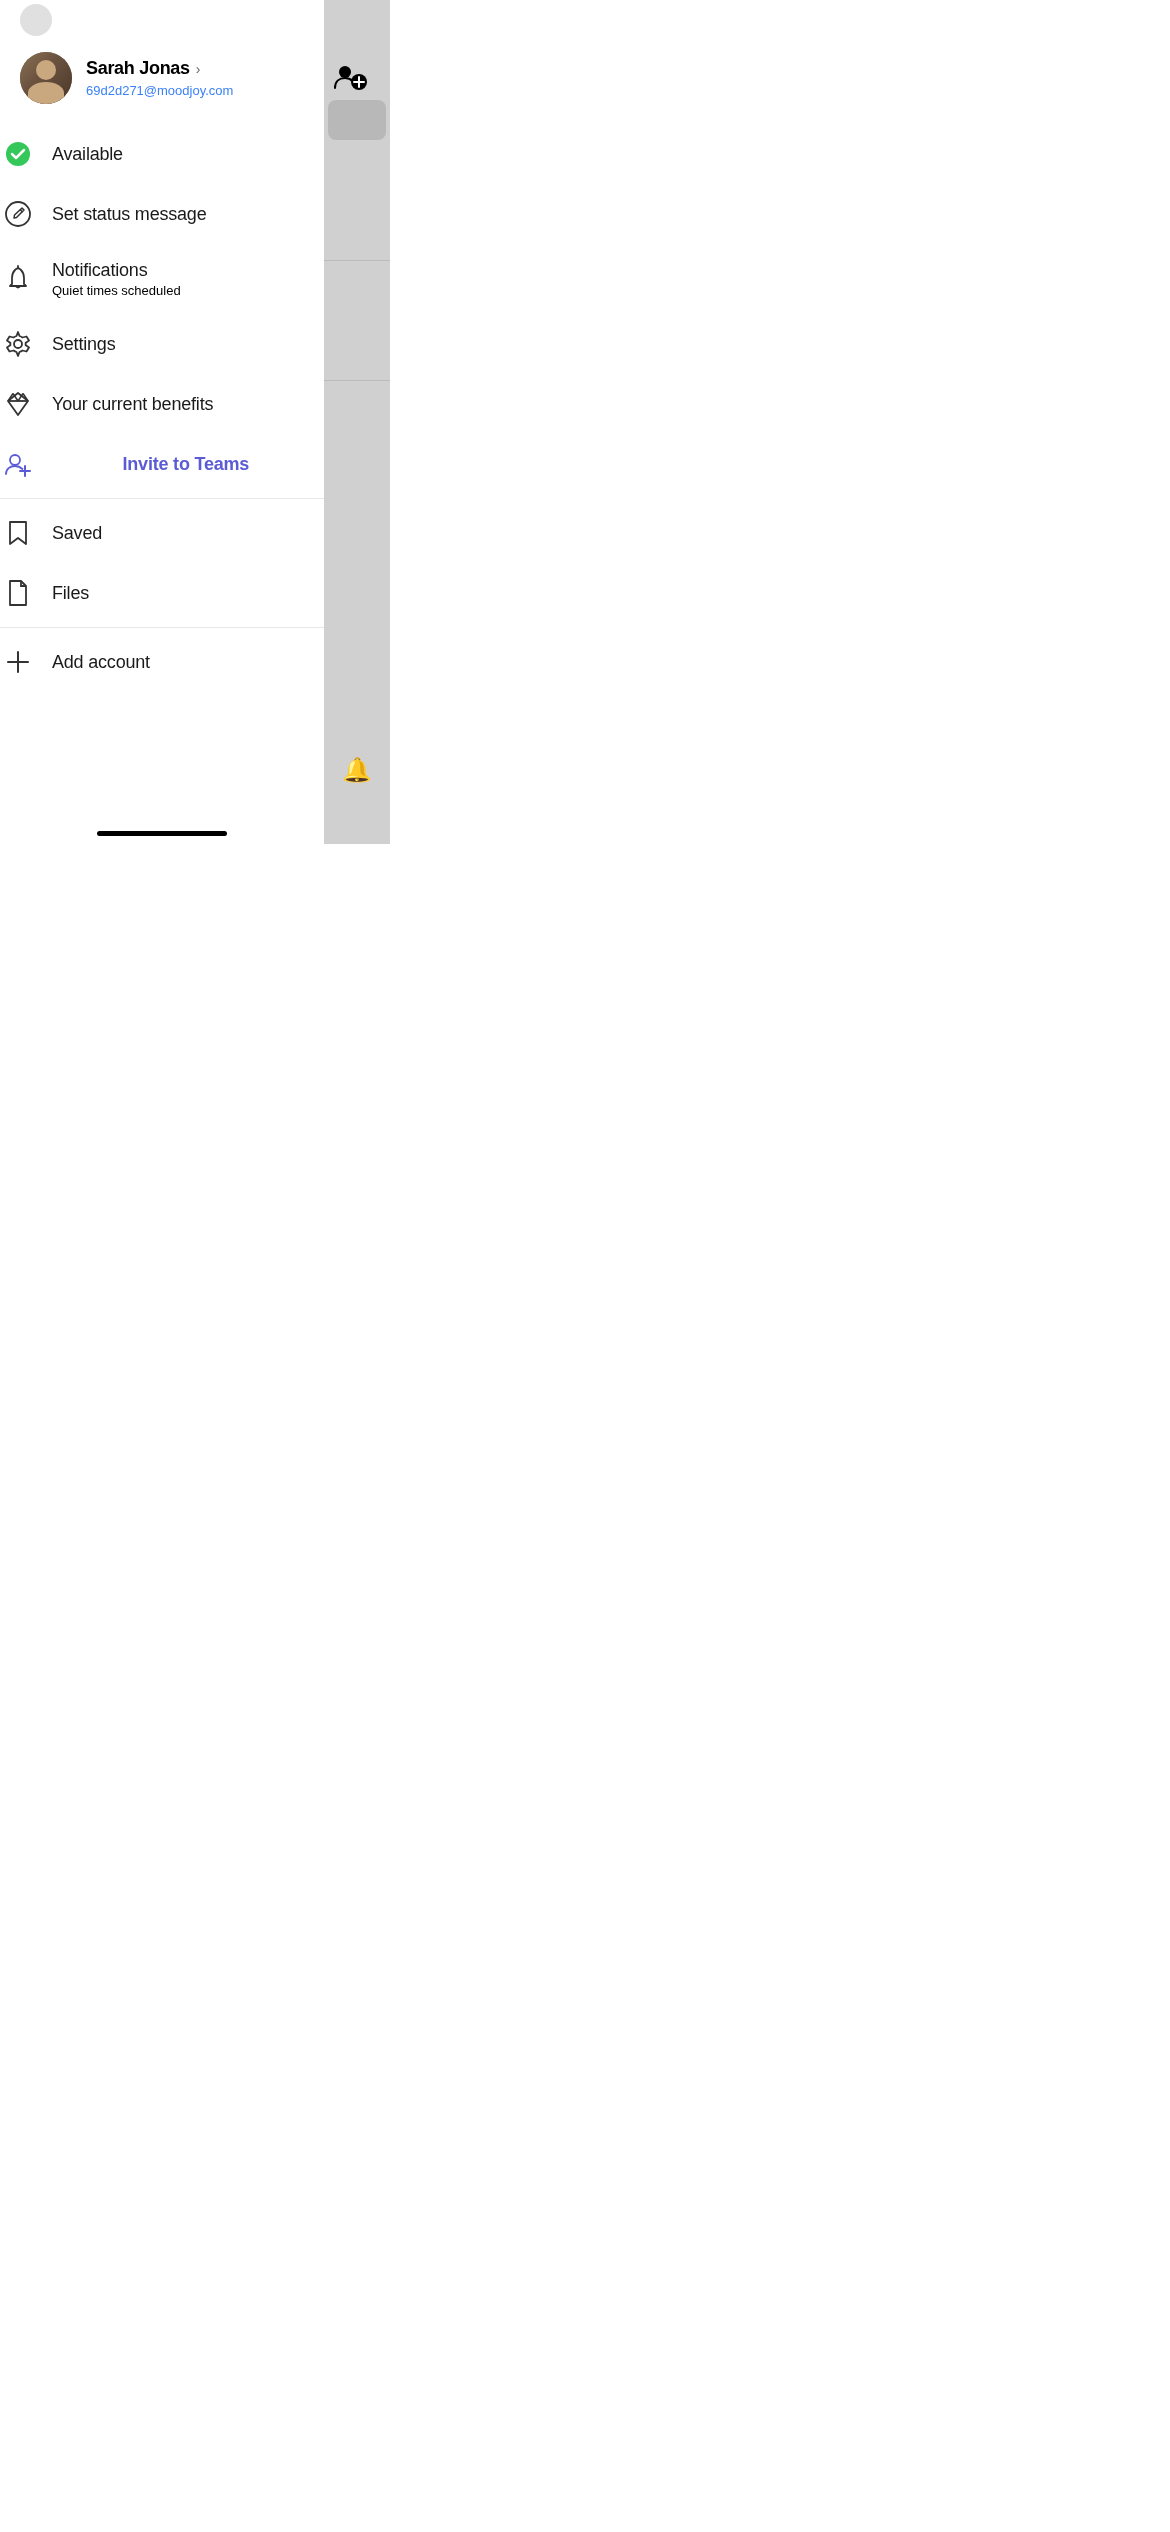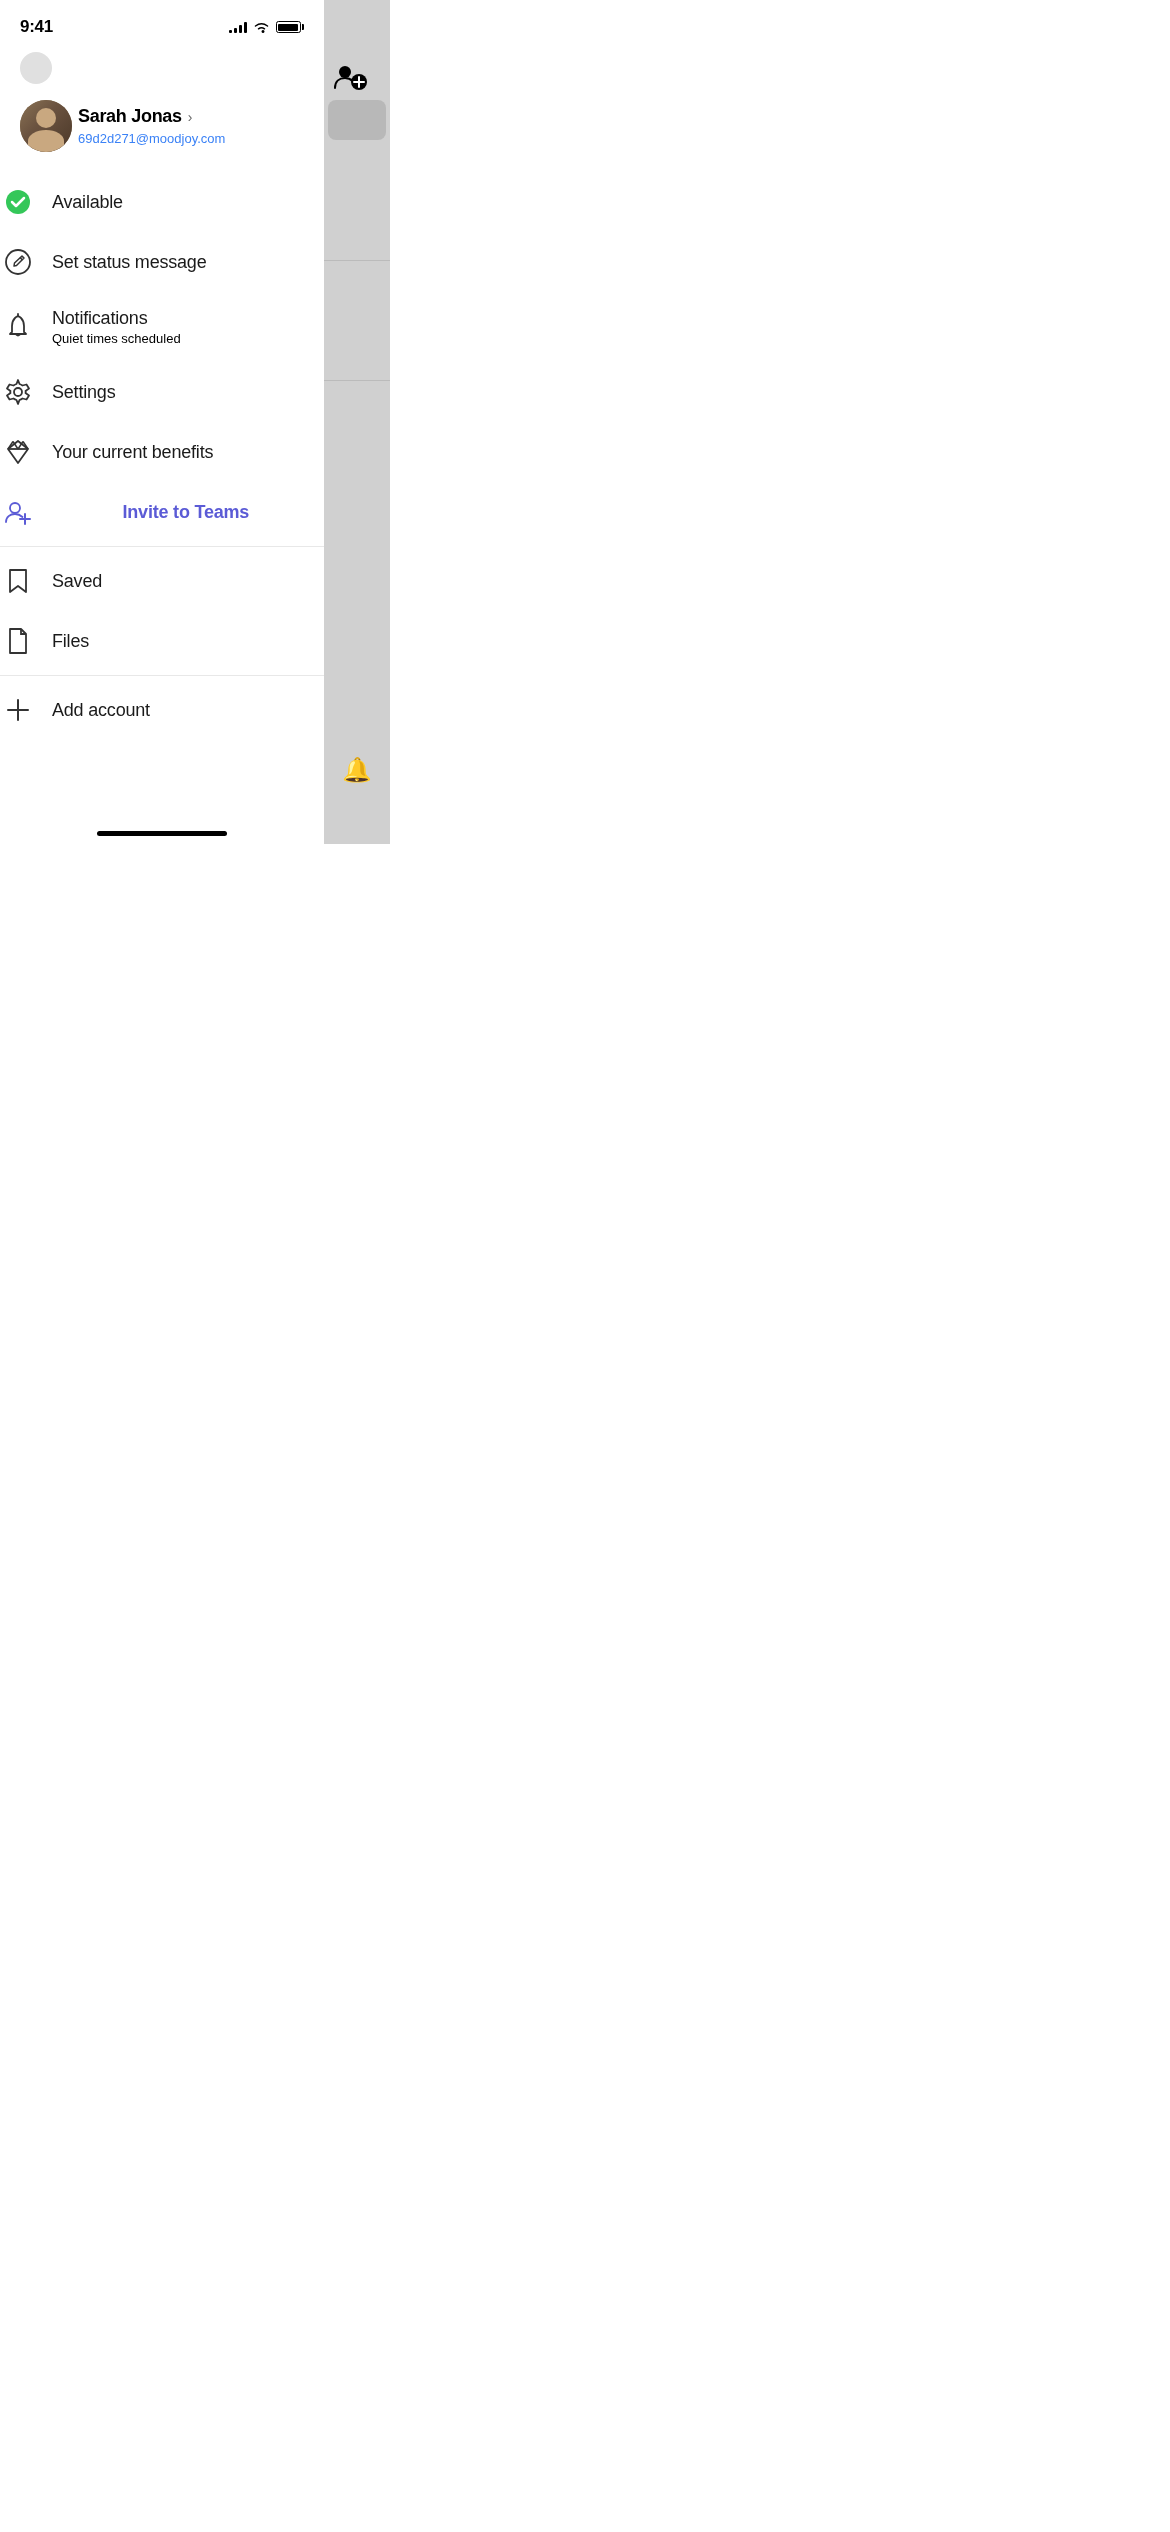"9:41" div.status-bar { html: <div> <span>9:41</span> <div> <div> <div></div> <div></div> <div></div> <div></div> </div> <div> <svg> <path></path> <path></path> <path></path> </svg> </div> <div> <div> <div></div> </div> <div></div> </div> </div> </div> -> none }
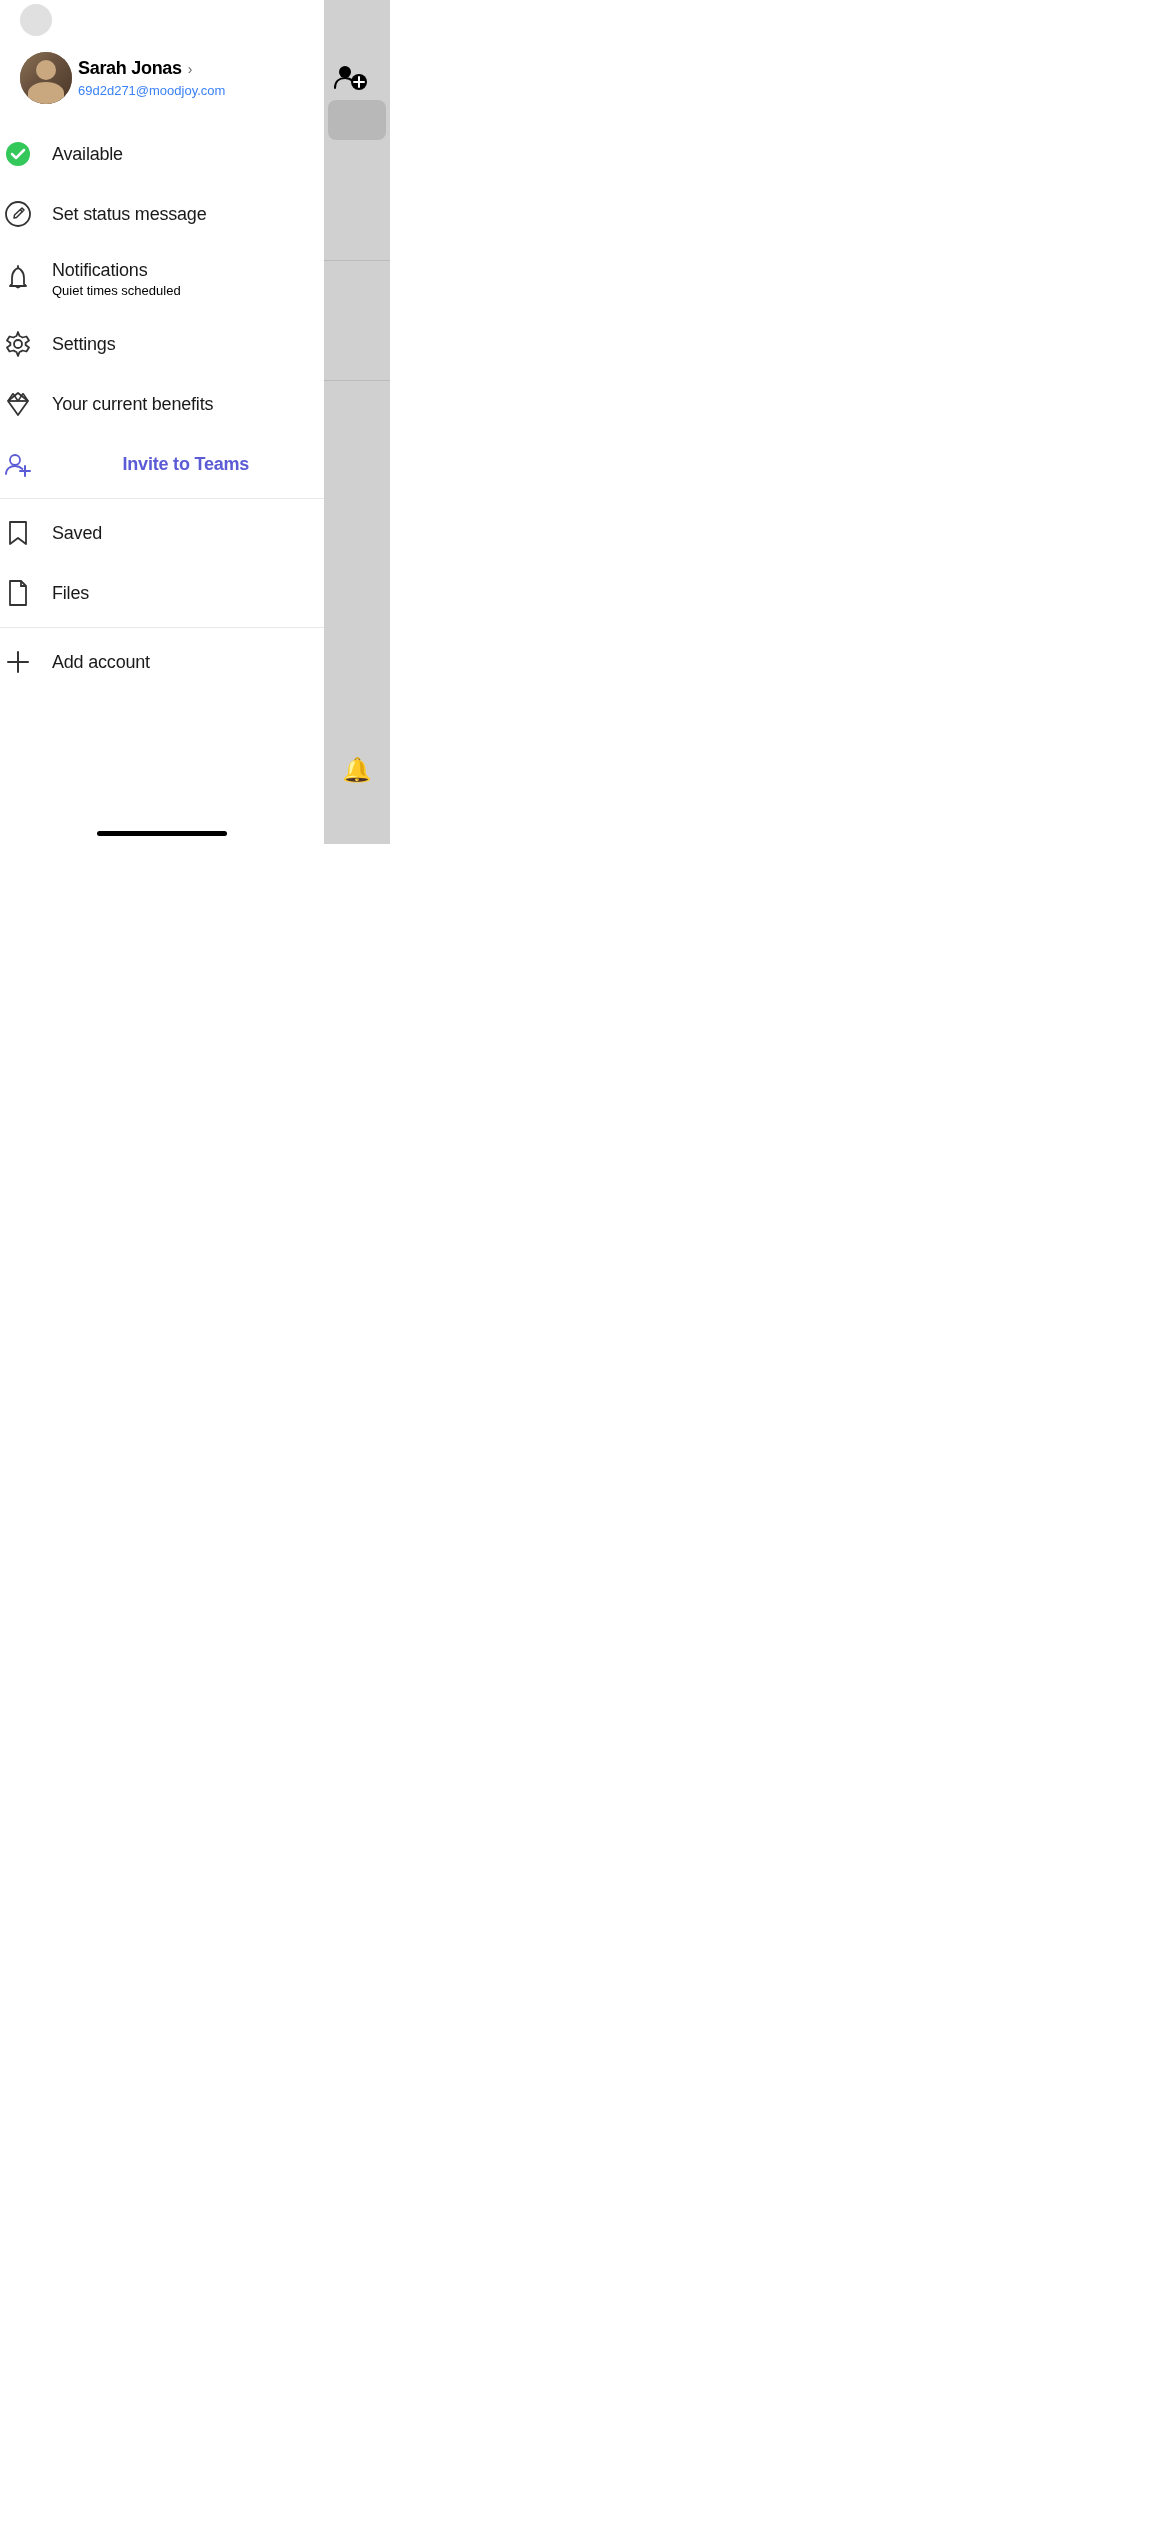"Sarah Jonas" .profile-section { gap: 6px -> 14px }
